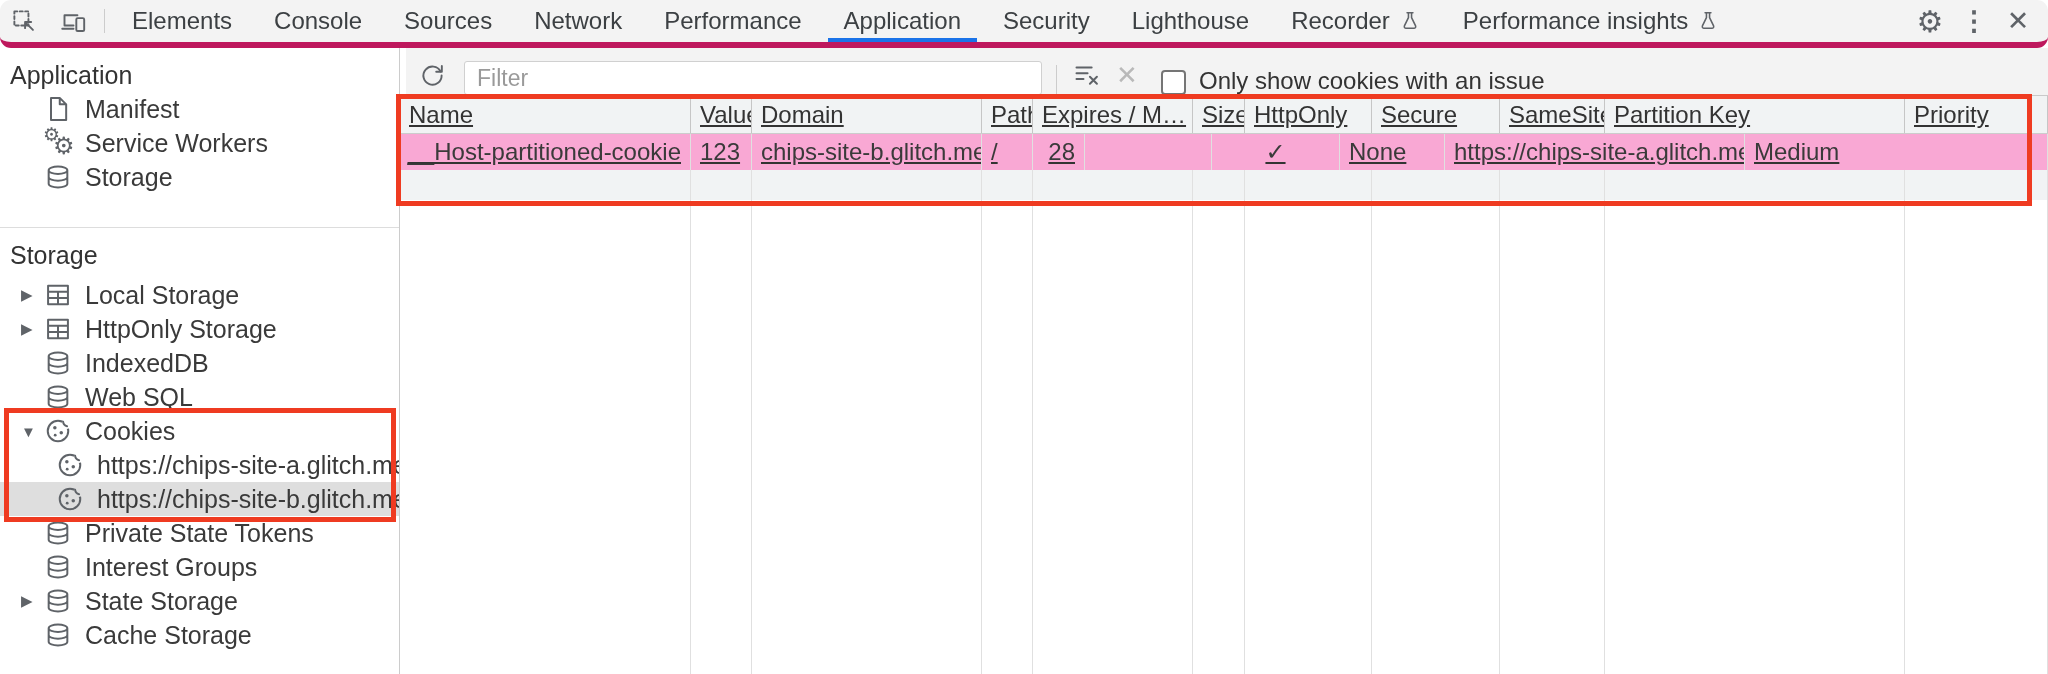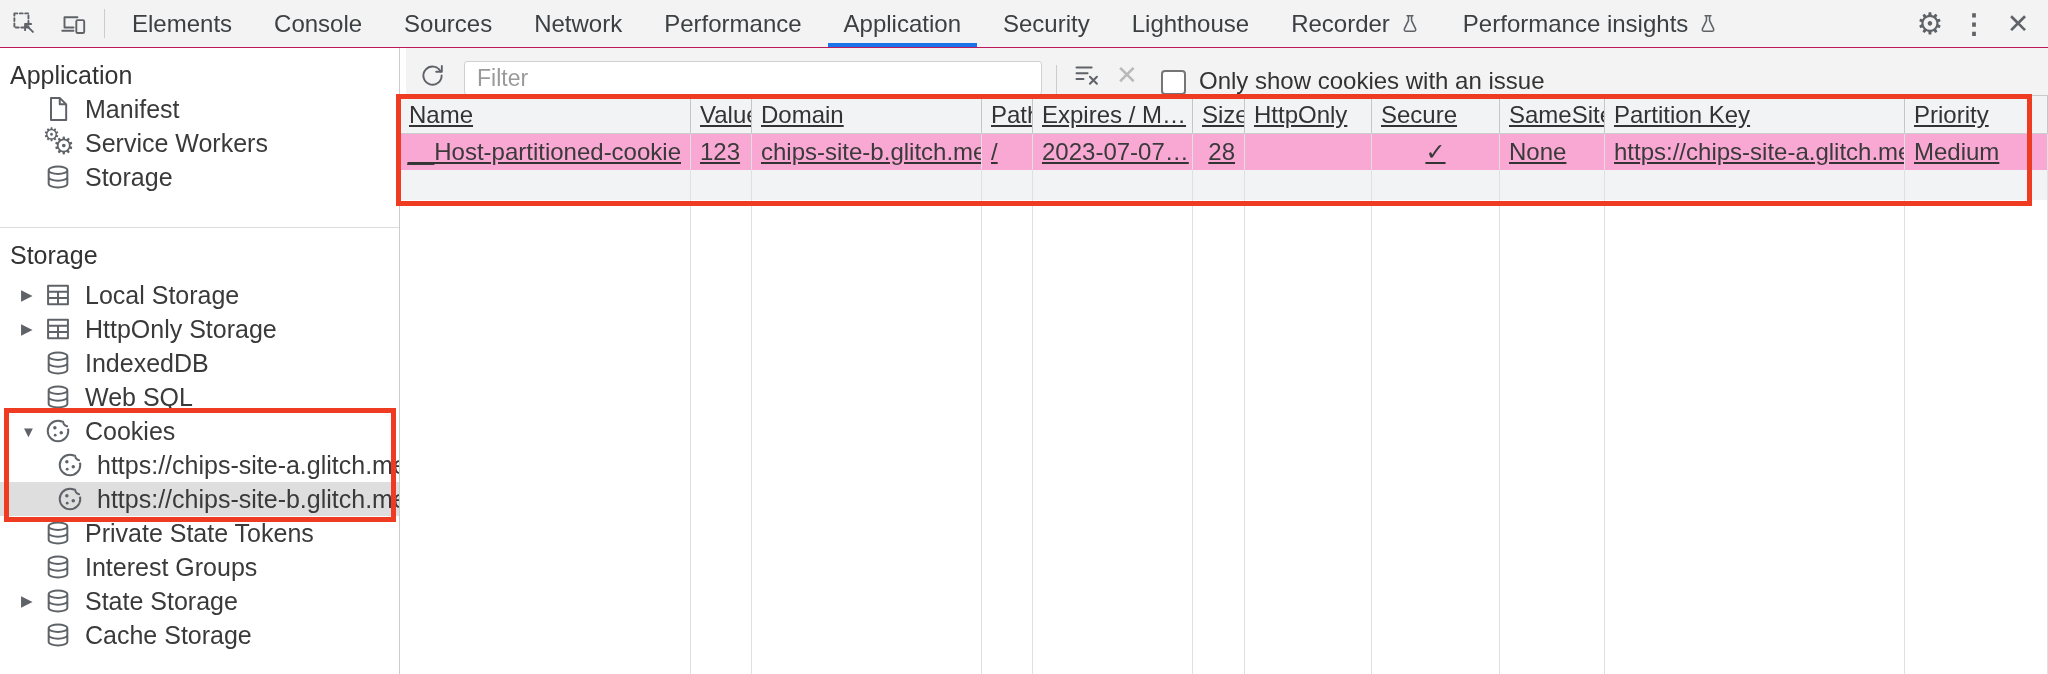"Elements" .toolbar { border-bottom: 1px solid #be185d -> 6px solid #be185d; border-radius: none -> 11px }
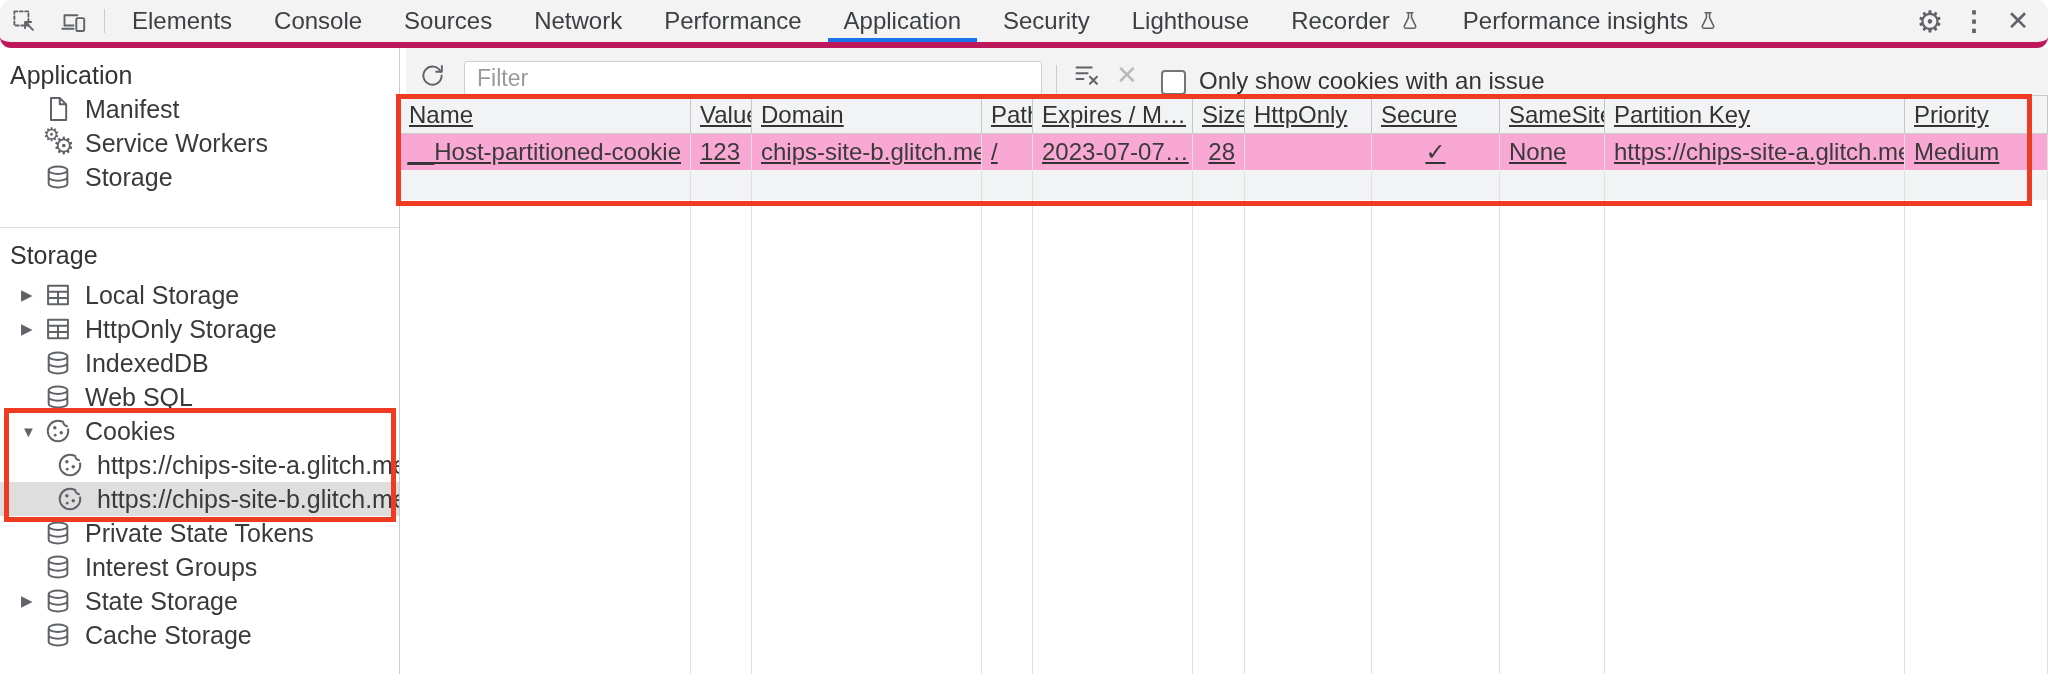"2023-07-07…" div.cell { html: <div>2023-07-07…</div> -> none }
